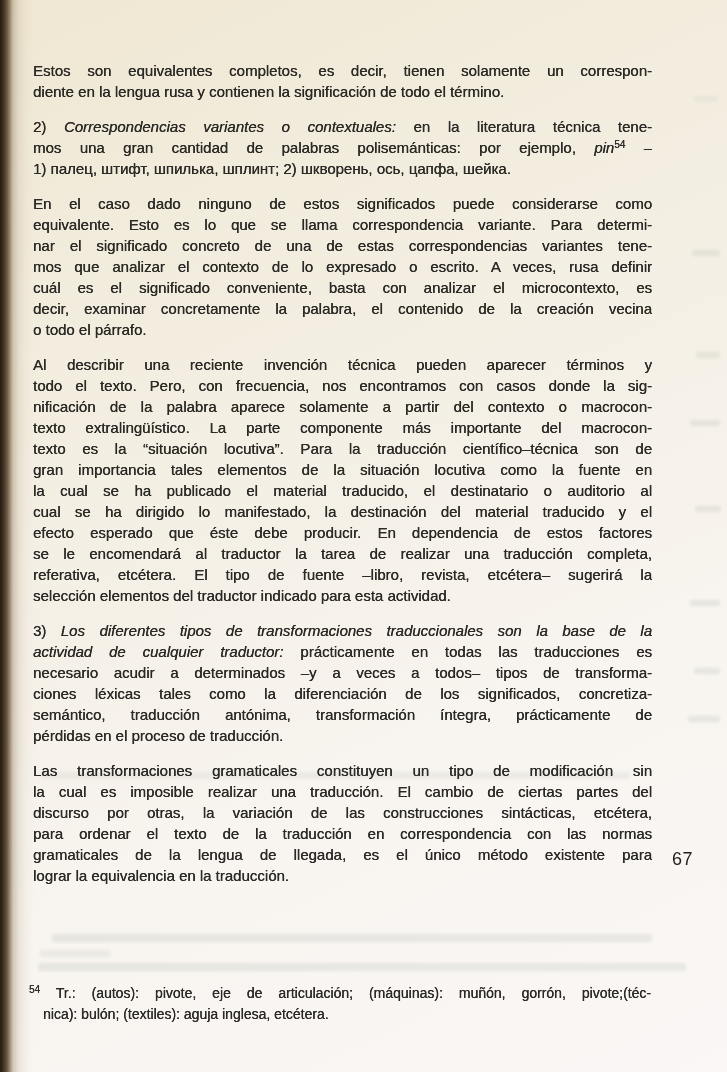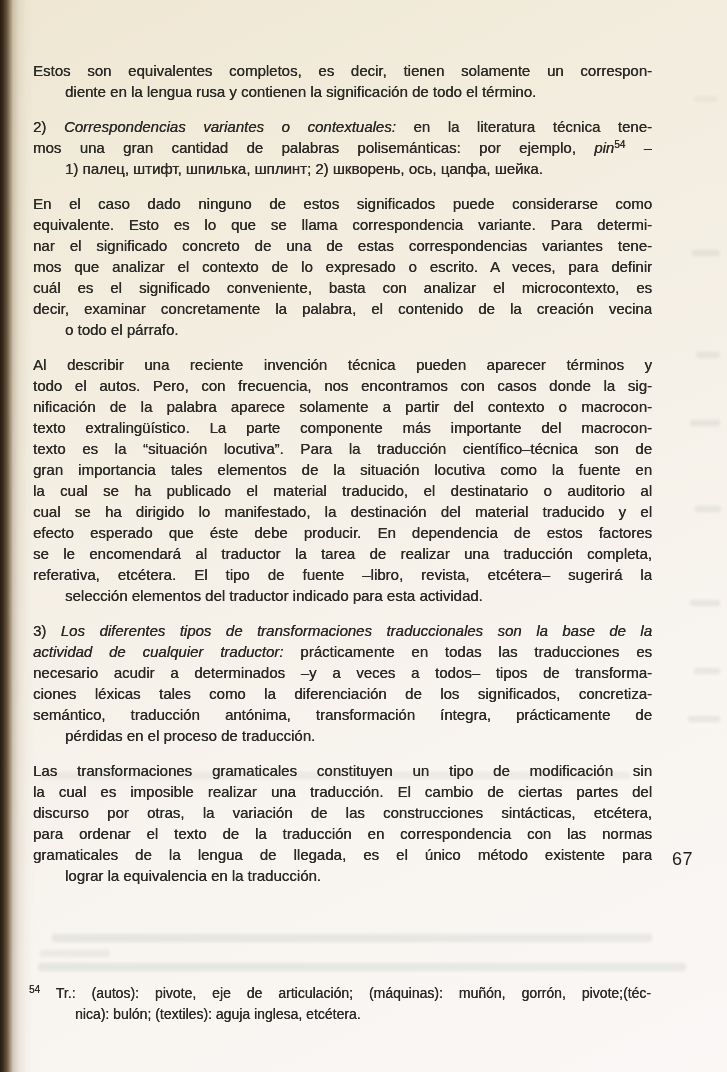"diente en la lengua rusa" .line.last { margin-left: 32px -> none }
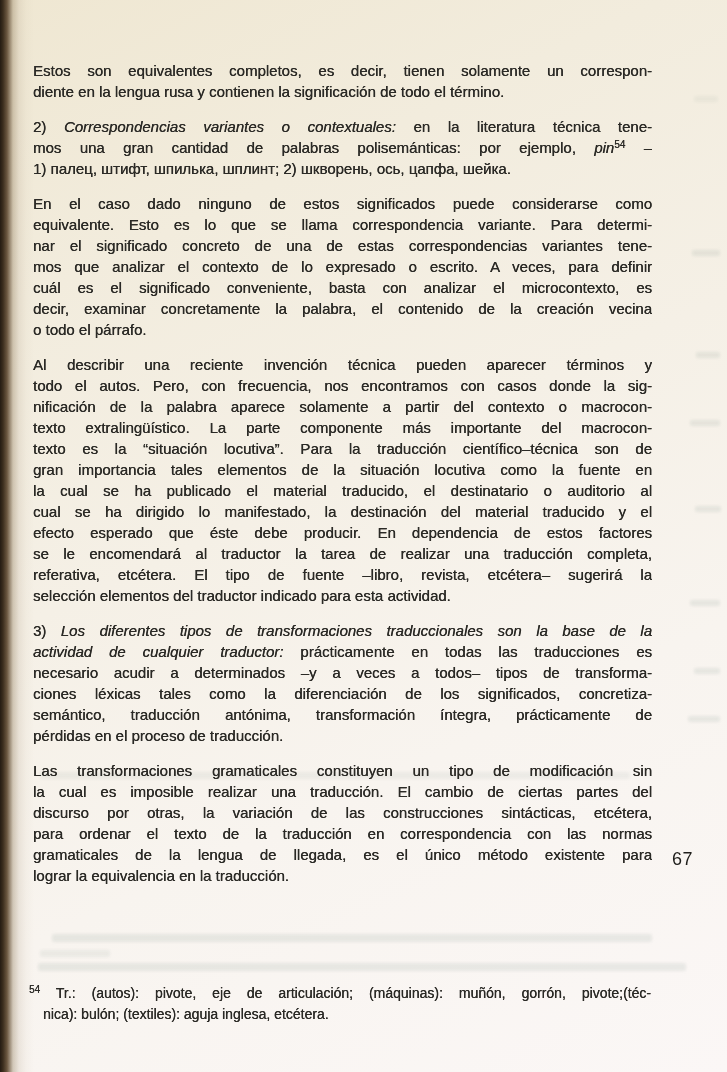"mos que analizar el contexto" span { text: para -> rusa }
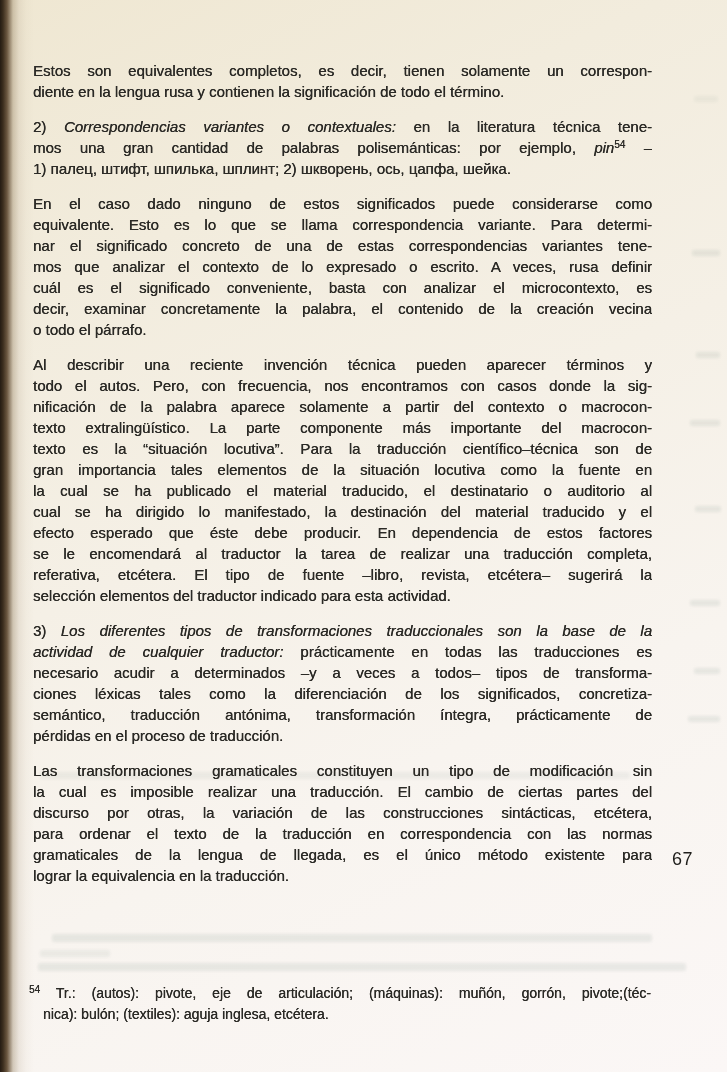"todo el autos. Pero, con" span { text: autos -> texto }
